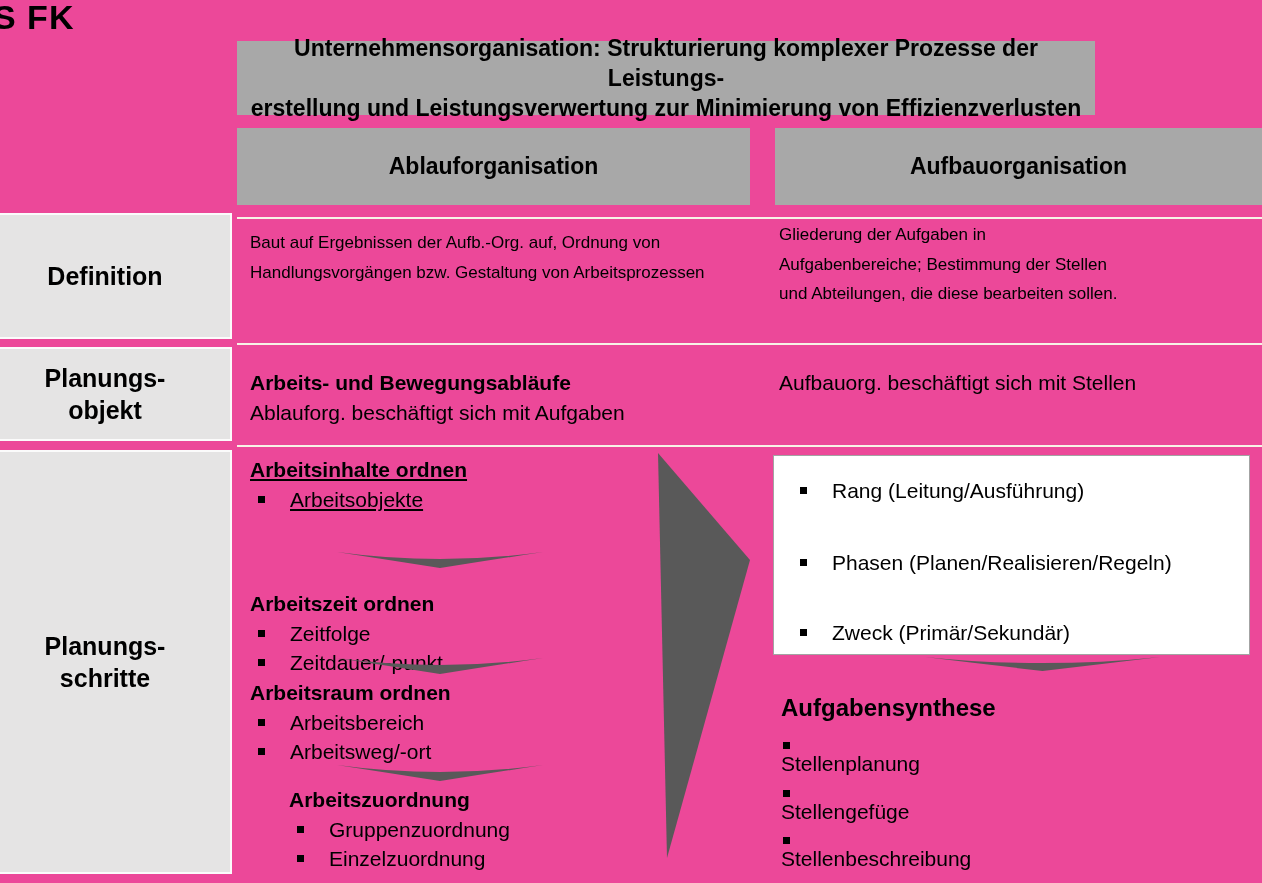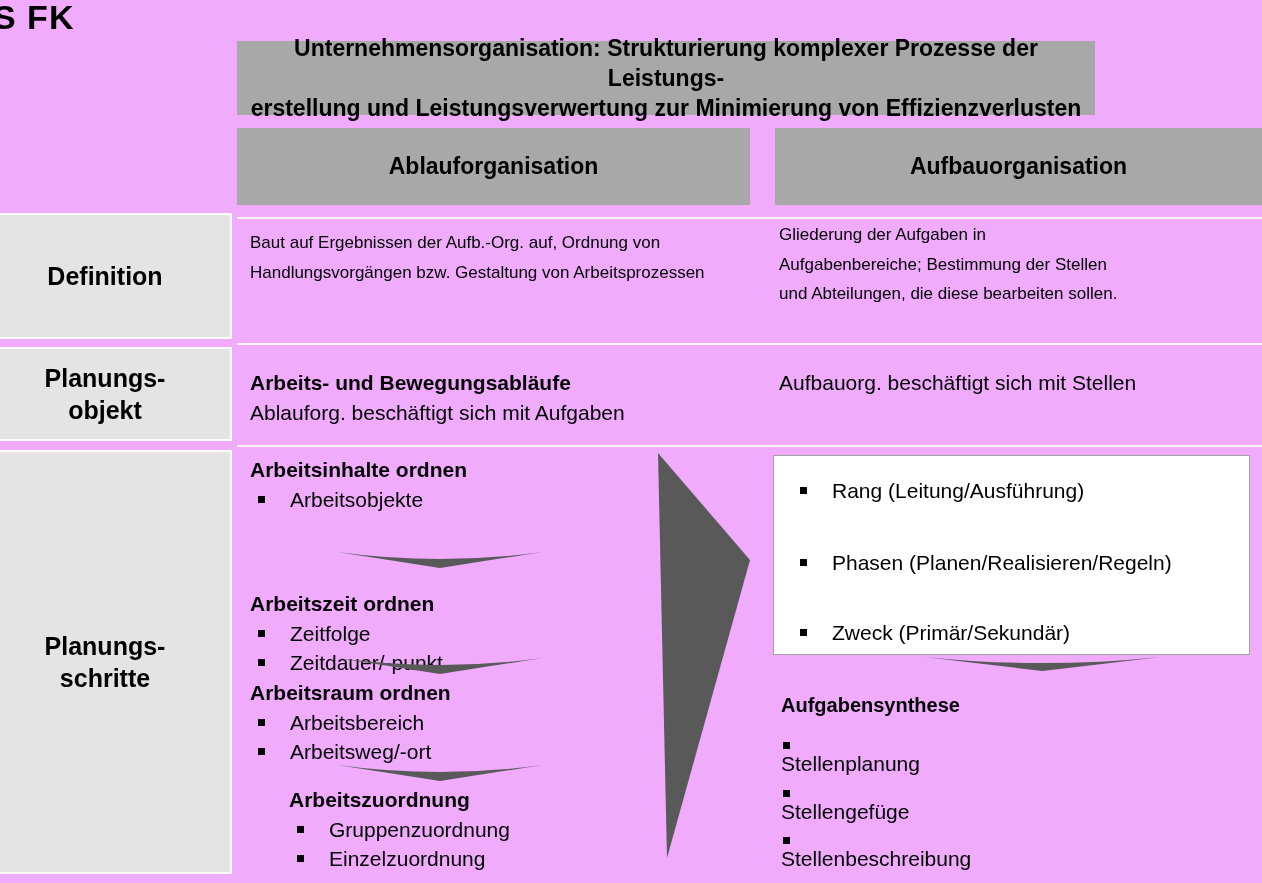"S FK" .canvas { background: #f0abfc -> #ec4899 }
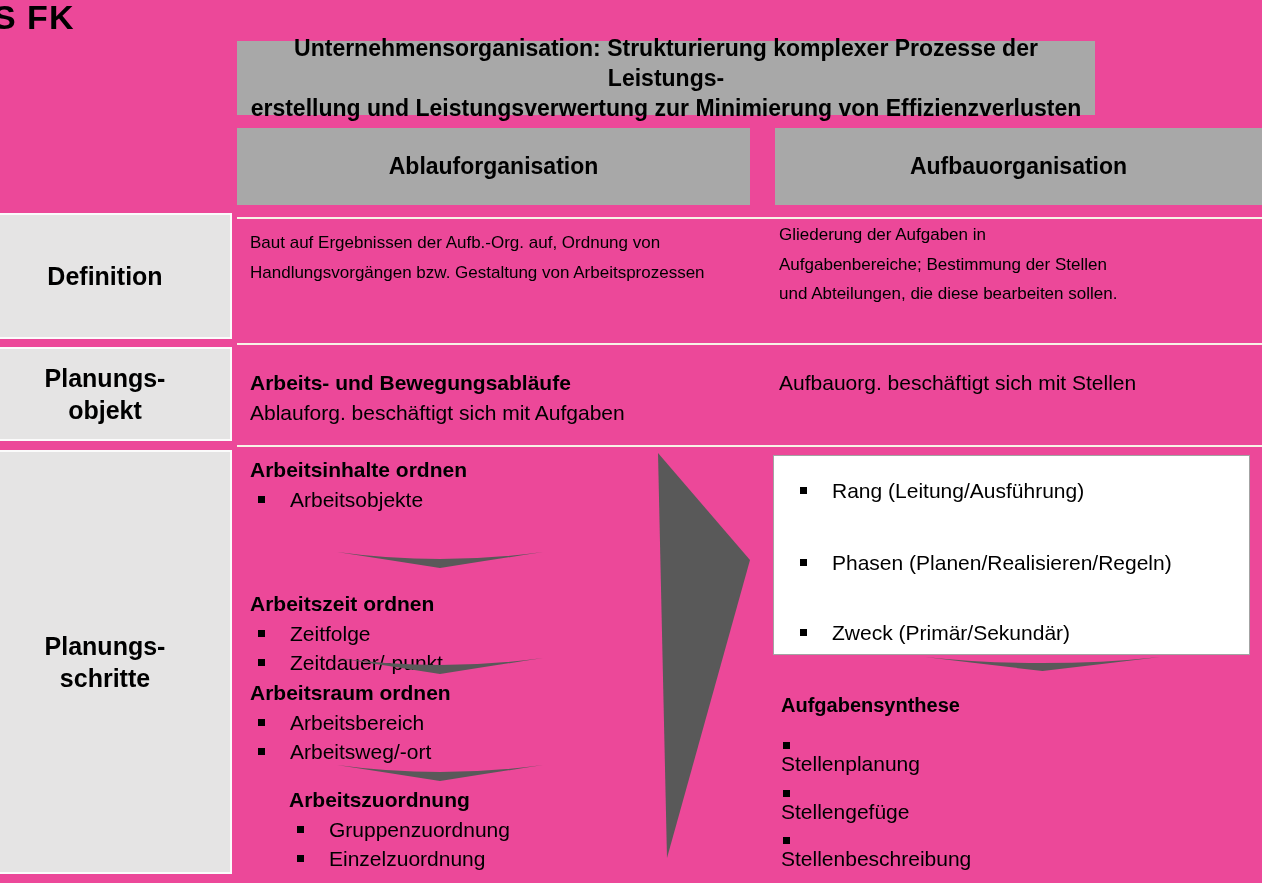"Arbeitsinhalte ordnen" .g1 { text-decoration: none -> underline }
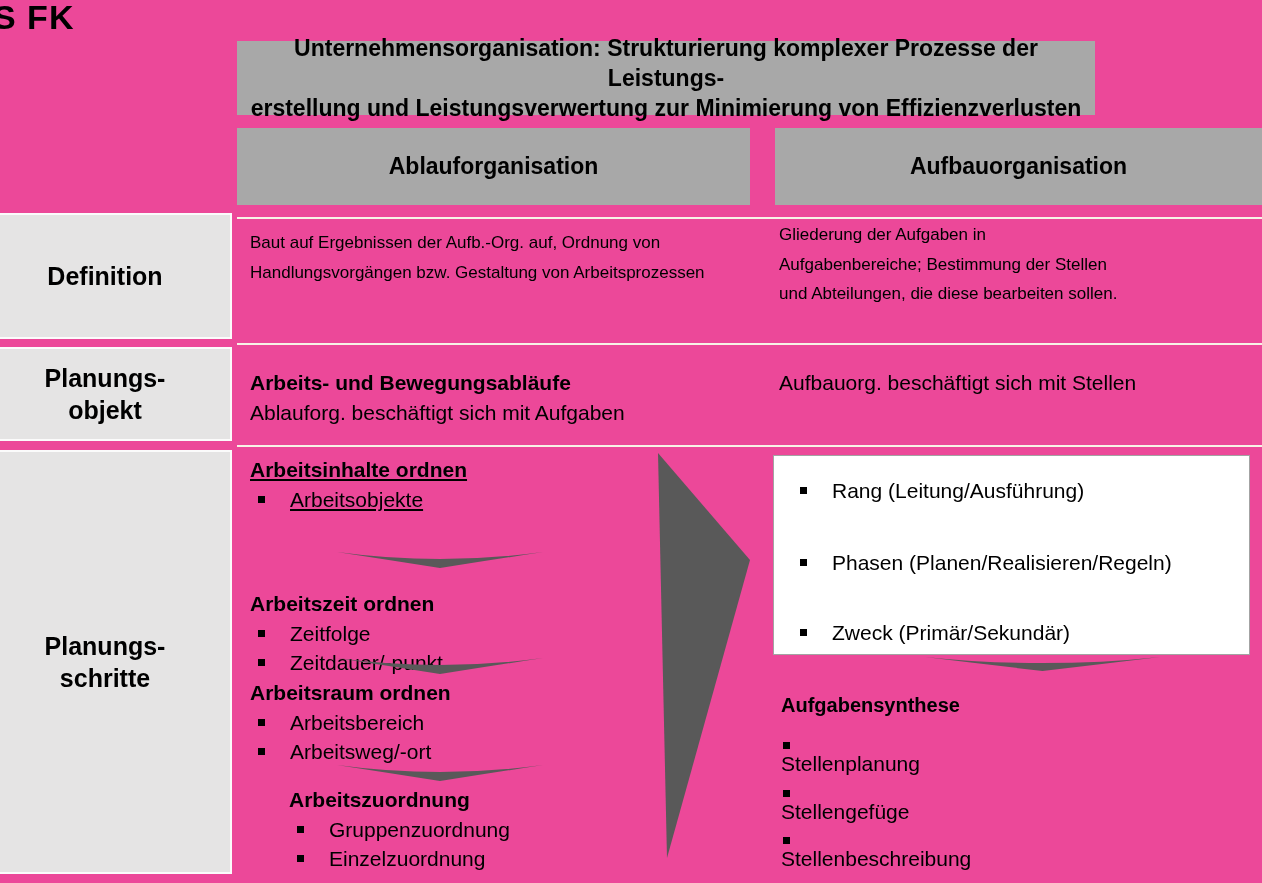"Aufgabensynthese" .synth-title { font-size: 20px -> 24px }
